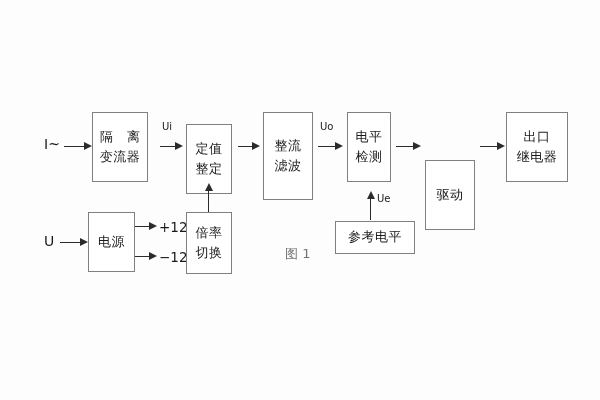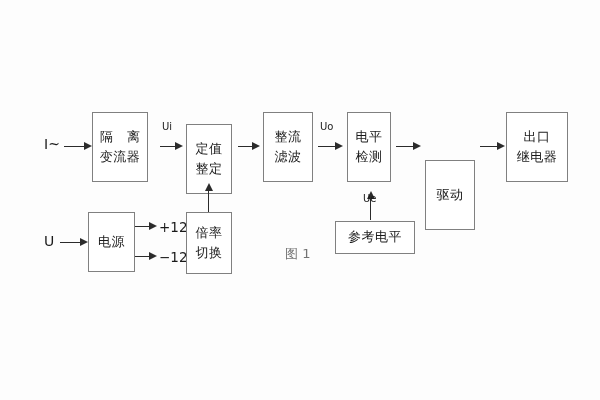"整流" div.block { height: 70px -> 88px }
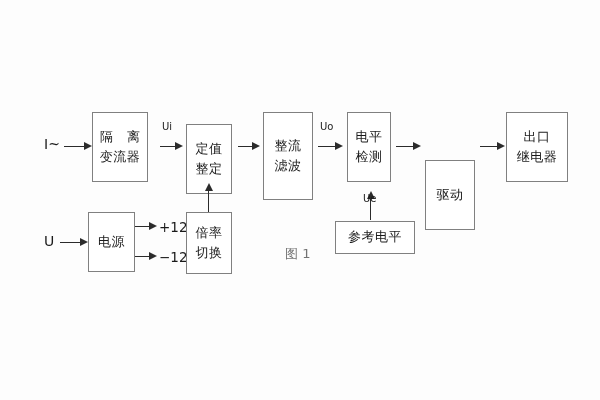"Ue" div.lbl { left: 363px -> 377px }
